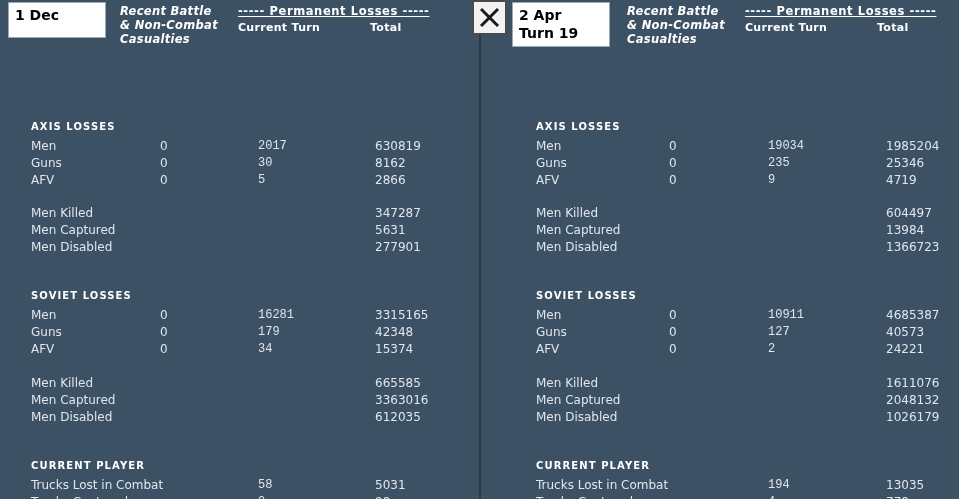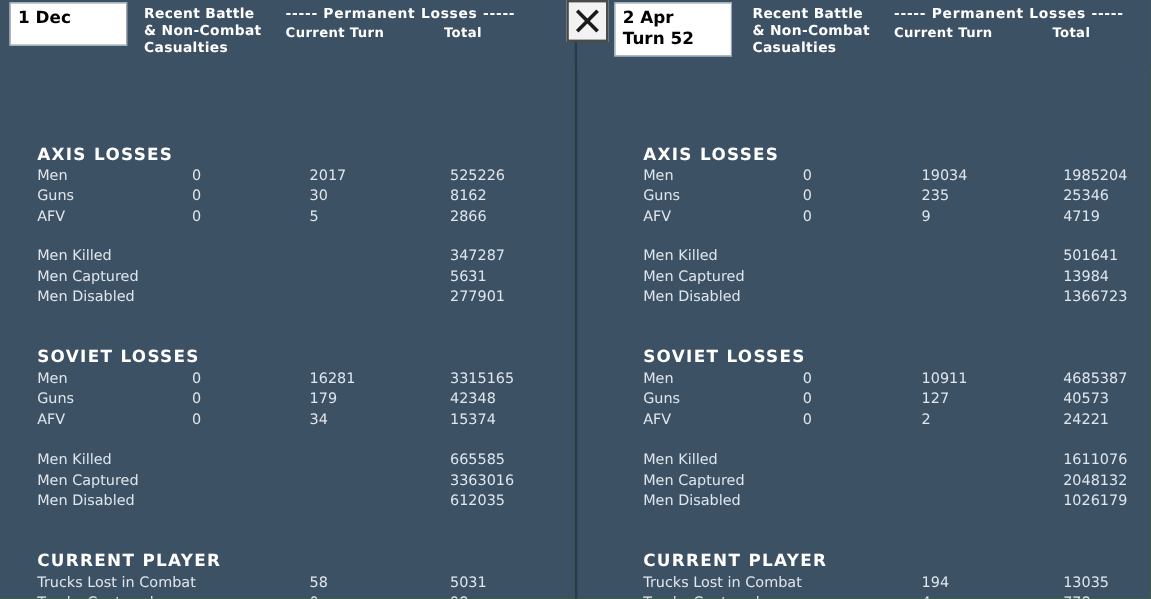"1 Dec" .screen { background: #4d7c0f -> #fde047 }
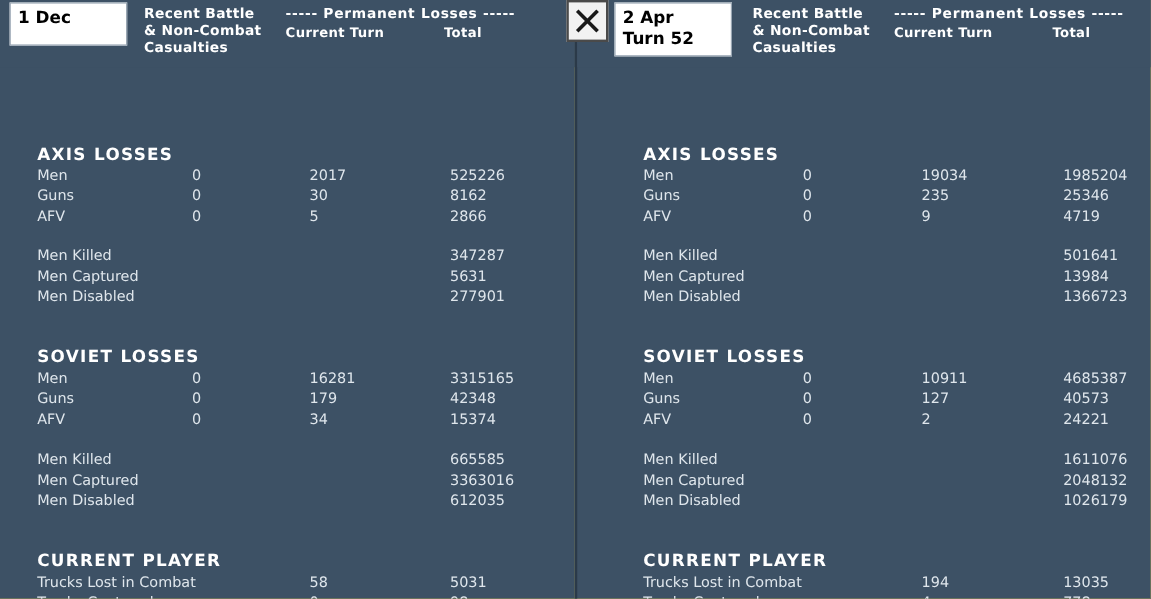"Recent Battle" .hdr-recent { font-style: none -> italic }
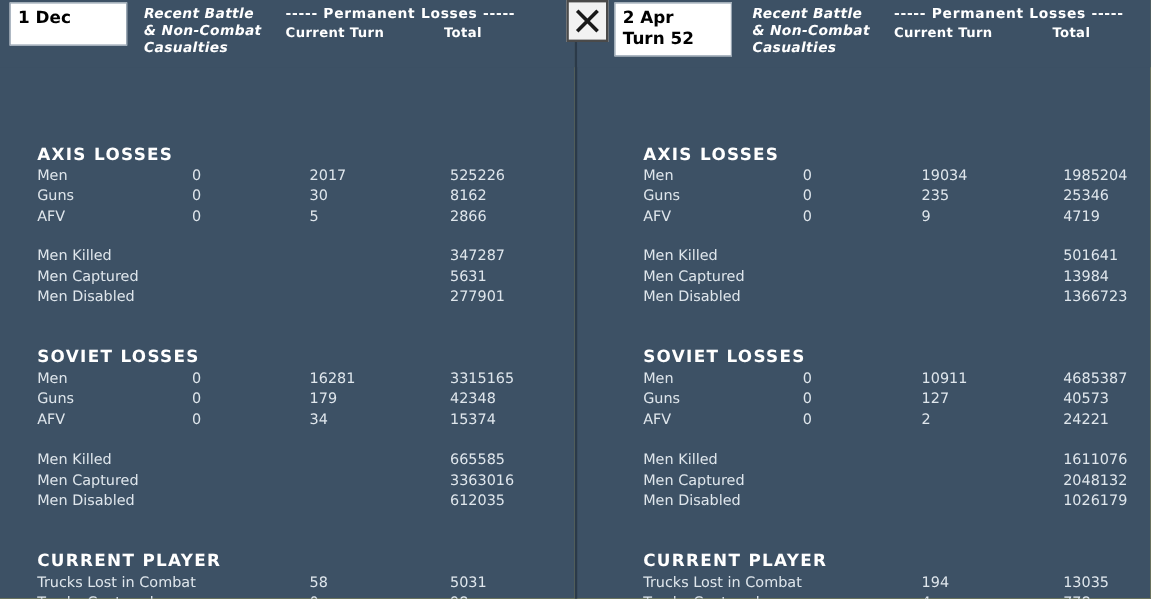"----- Permanent Losses -----" .hdr-perm { text-decoration: none -> underline }
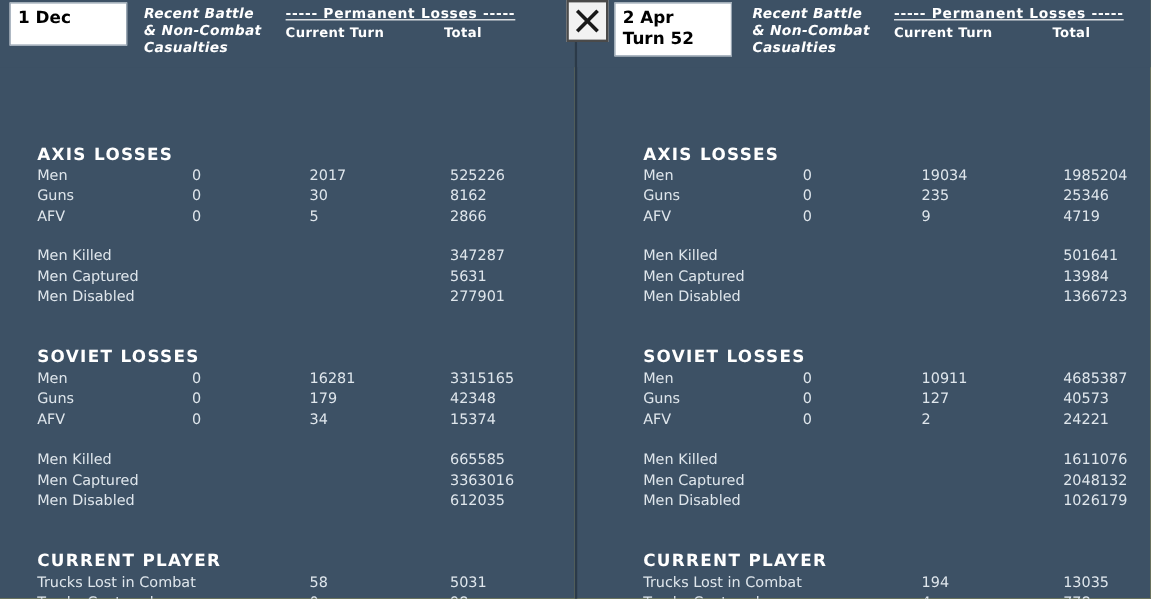"Turn 52" span.line2 { text: 52 -> 19 }
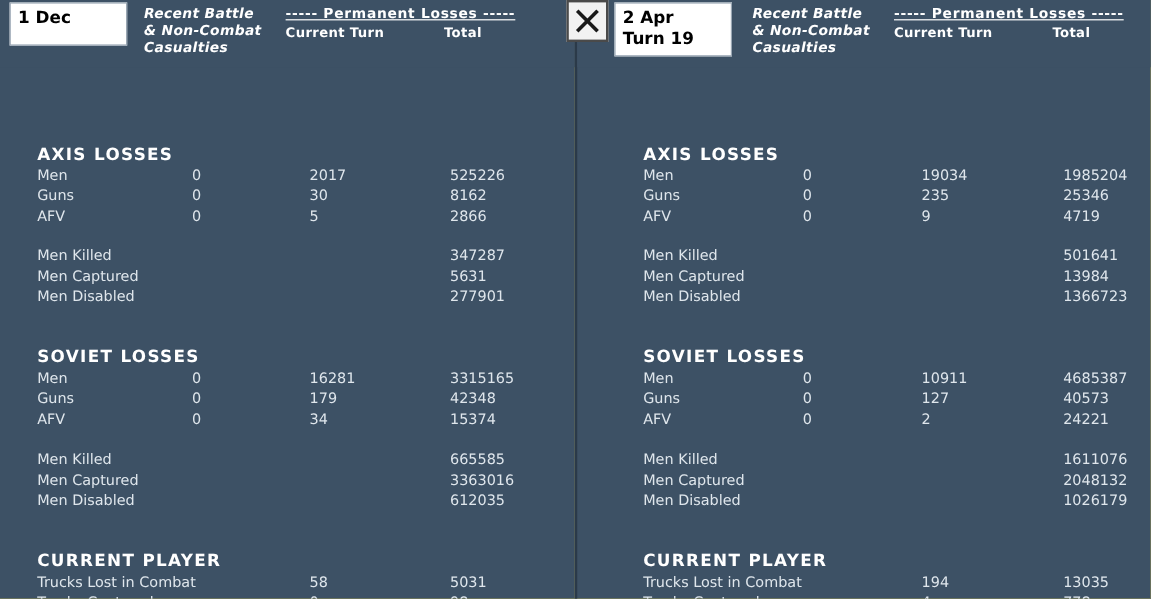"AXIS LOSSES" .section-title { font-size: 14px -> 10px }
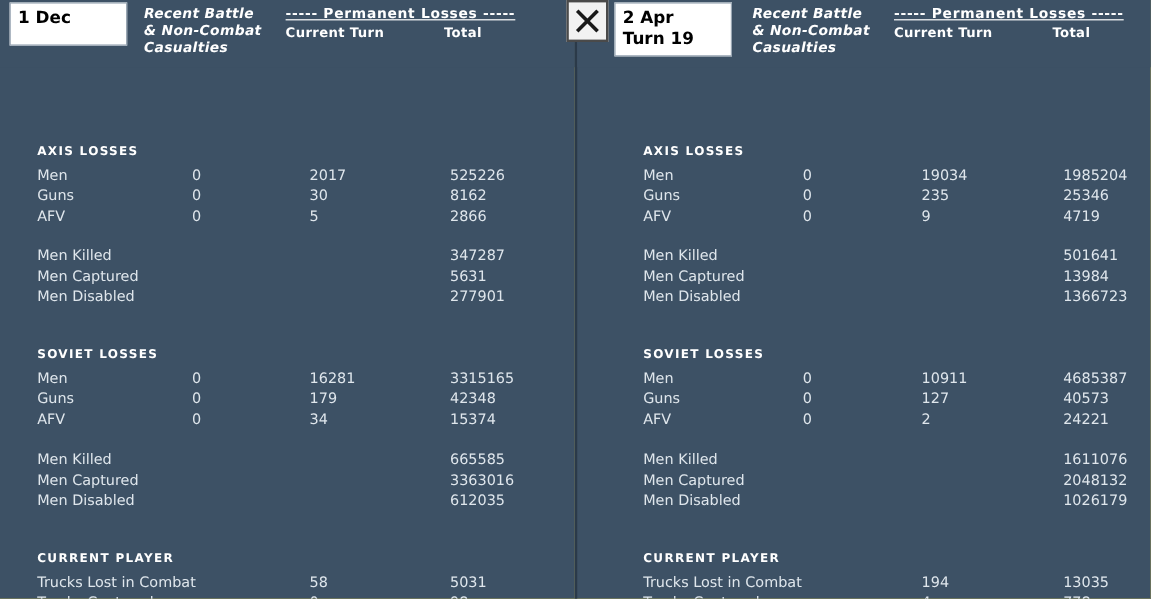"2017" .c-current { font-family: none -> Liberation Mono, monospace }
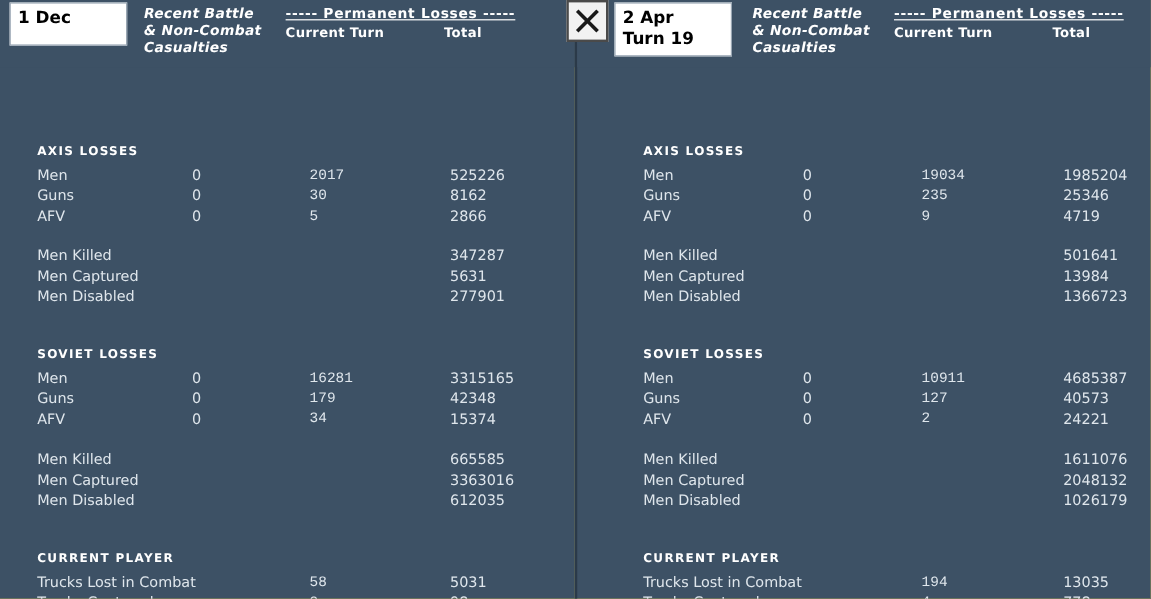"525226" span.c-total { text: 525226 -> 630819 }
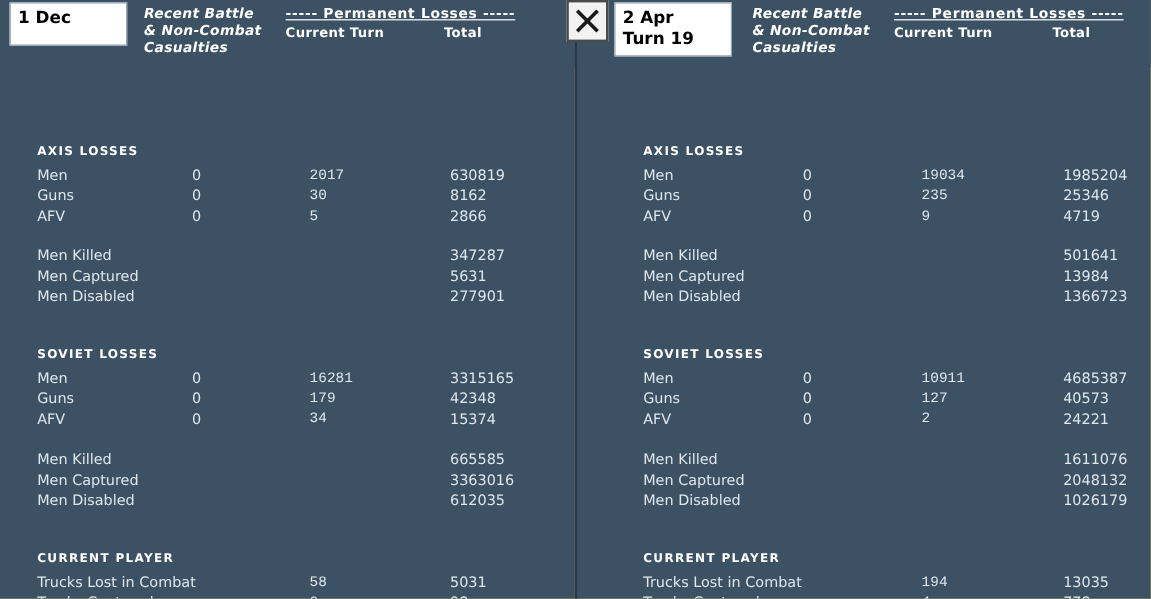"501641" span.c-total { text: 501641 -> 604497 }
